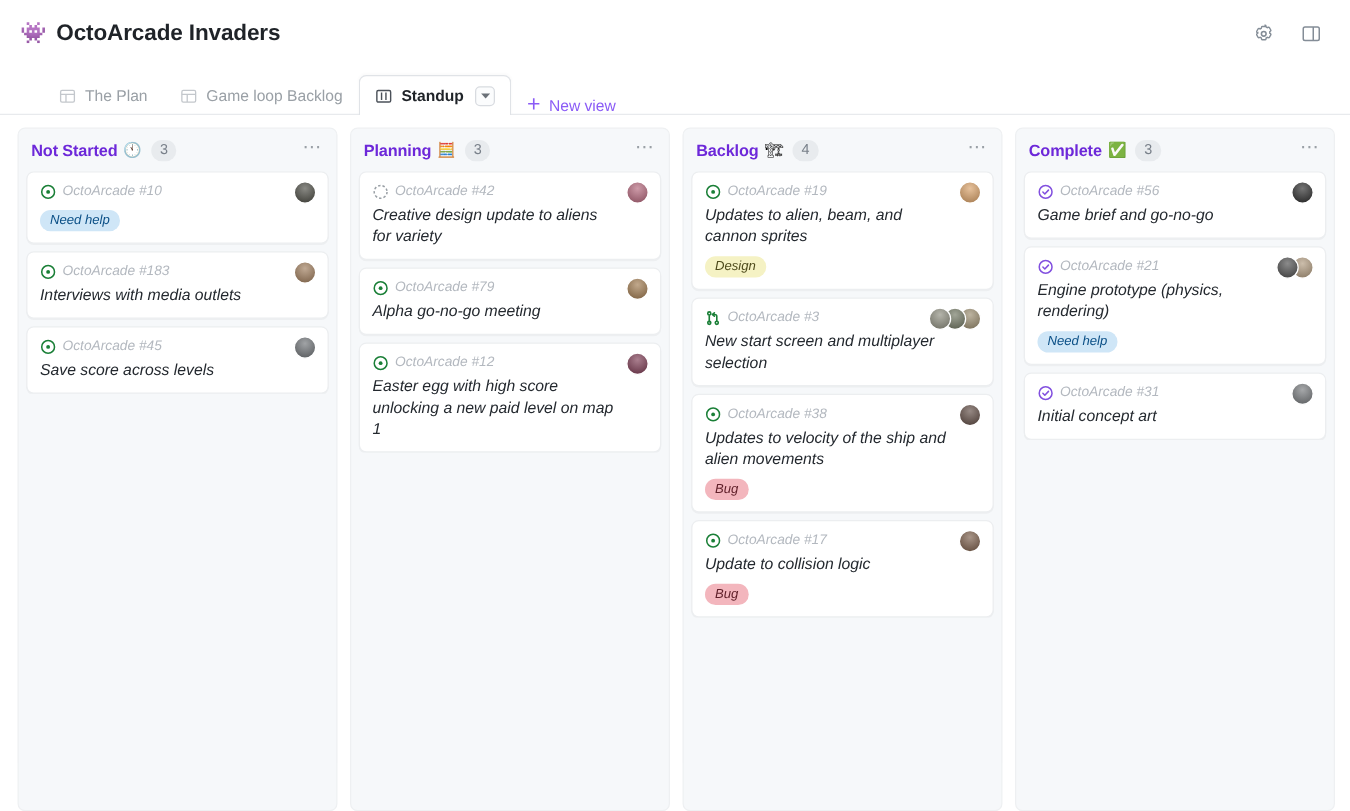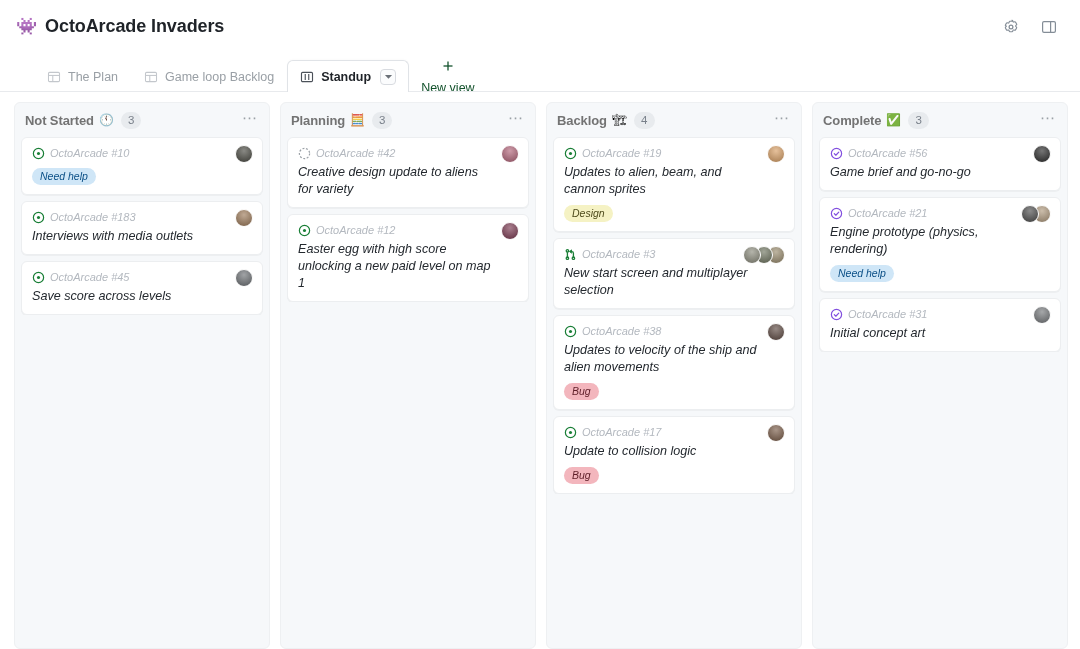"New view" .tab-new { align-items: center -> flex-end; color: #14532d -> #8b5cf6; flex-direction: column -> none }
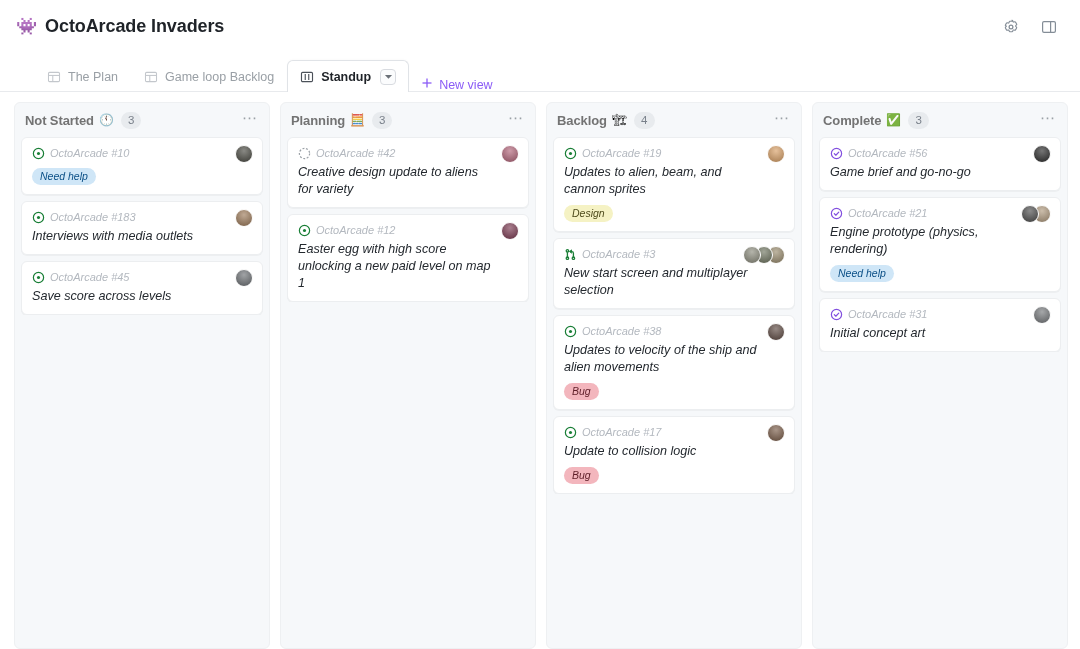"Not Started" .col-title { color: #737373 -> #6d28d9 }
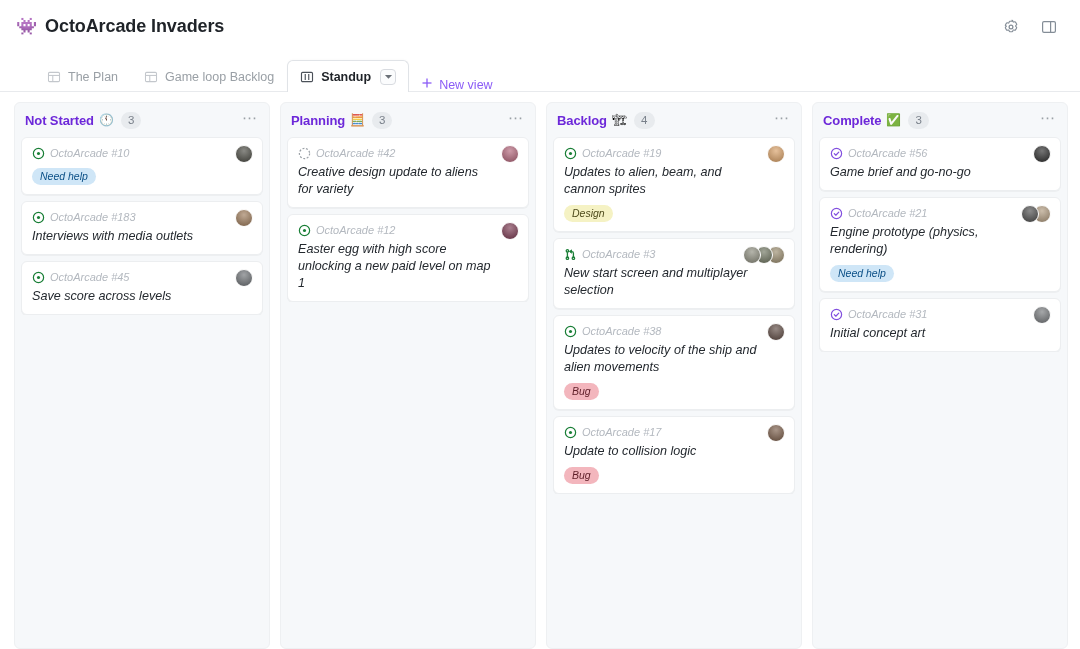"OctoArcade #79" div.card { html: none -> <div> <div> <span> <svg> <circle></circle> <circle></circle> </svg> </span> <span>OctoArcade #79</span> </div> <div>Alpha go-no-go meeting</div> <div> <span></span> </div> </div> }
